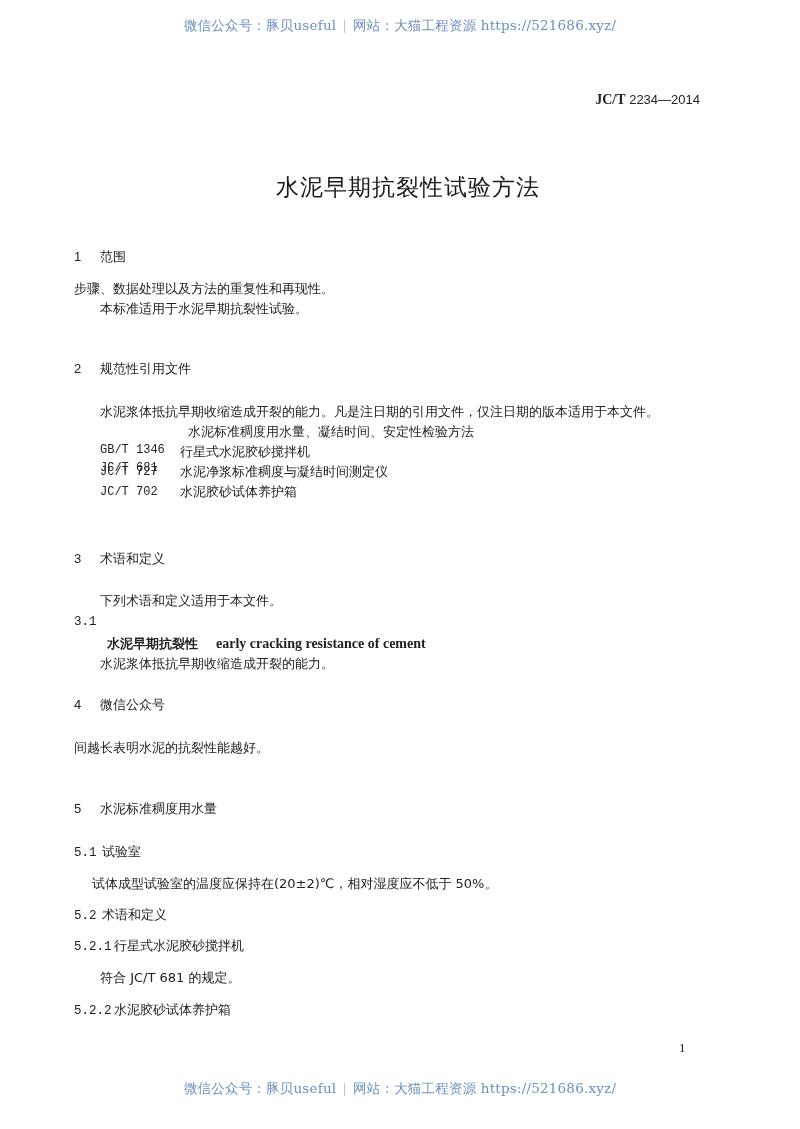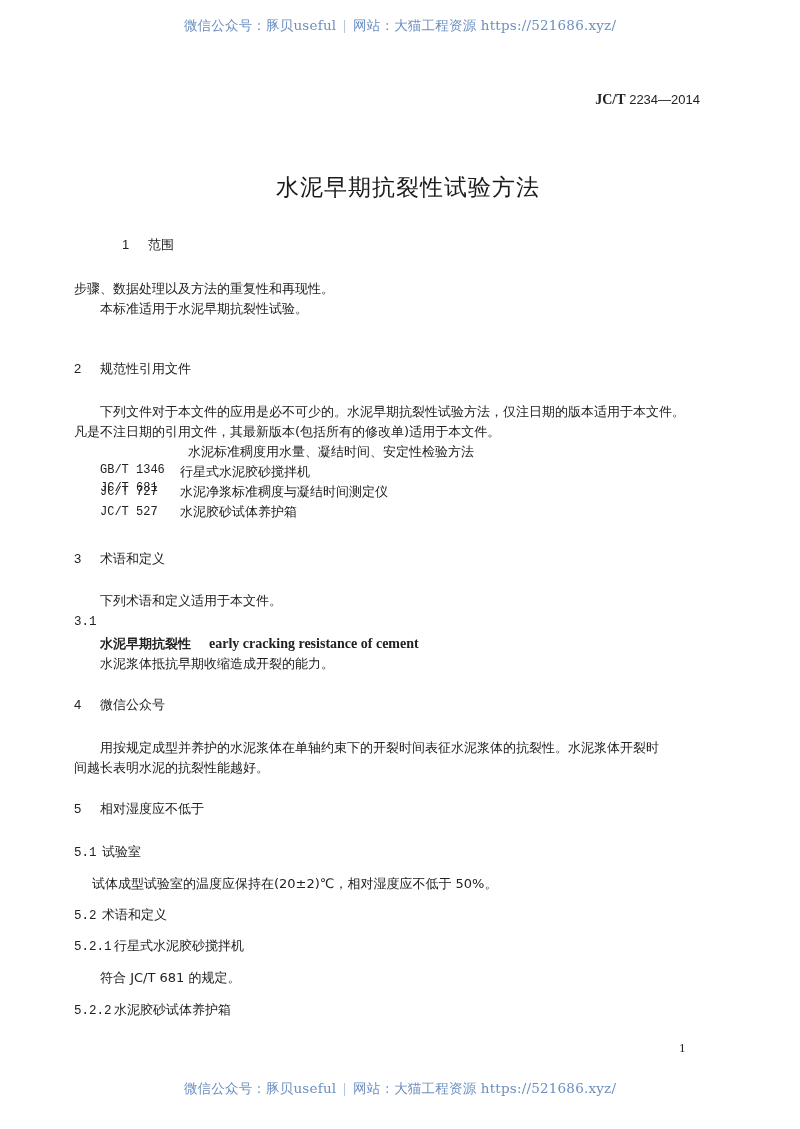"1 范围" div.abs { margin-left: 48px -> none; top: 236px -> 248px }
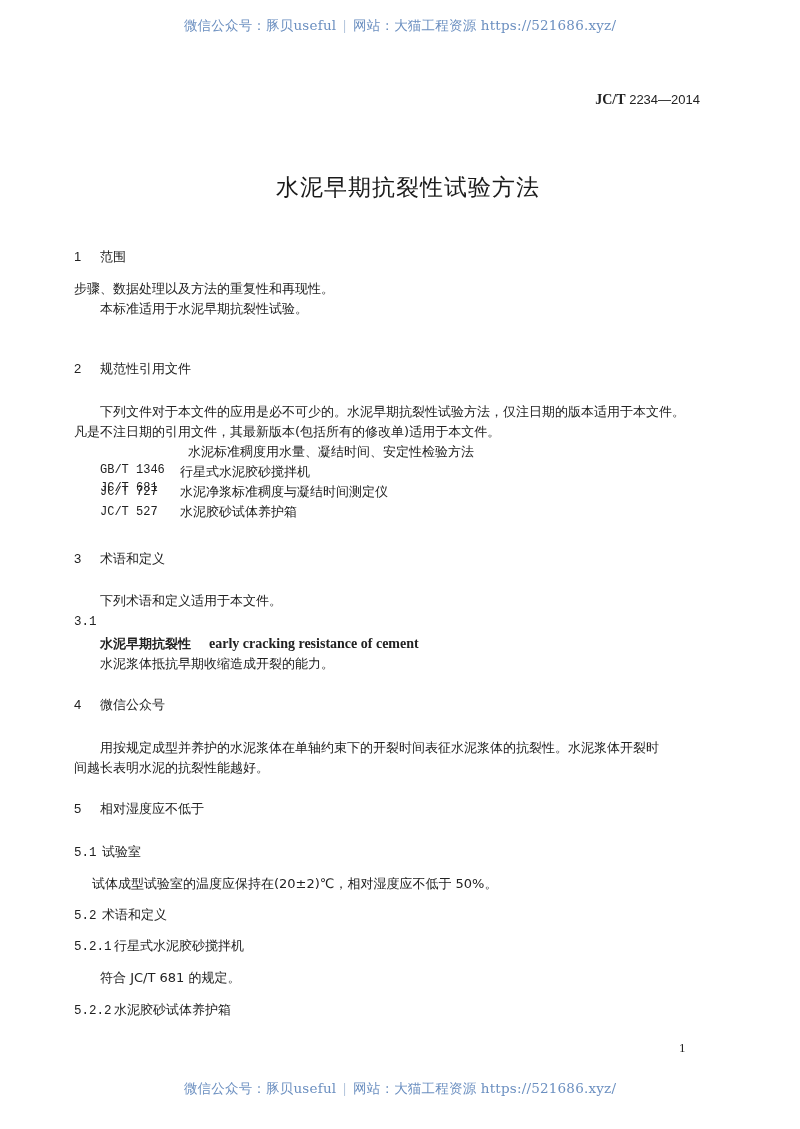"下列文件对于本文件的应用是必不可少的。水泥早期抗裂性试验方法，仅注日期的版本适用" div.indent { text: 下列文件对于本文件的应用是必不可少的。水泥早期抗裂性试验方法 -> 水泥浆体抵抗早期收缩造成开裂的能力。凡是注日期的引用文件 }
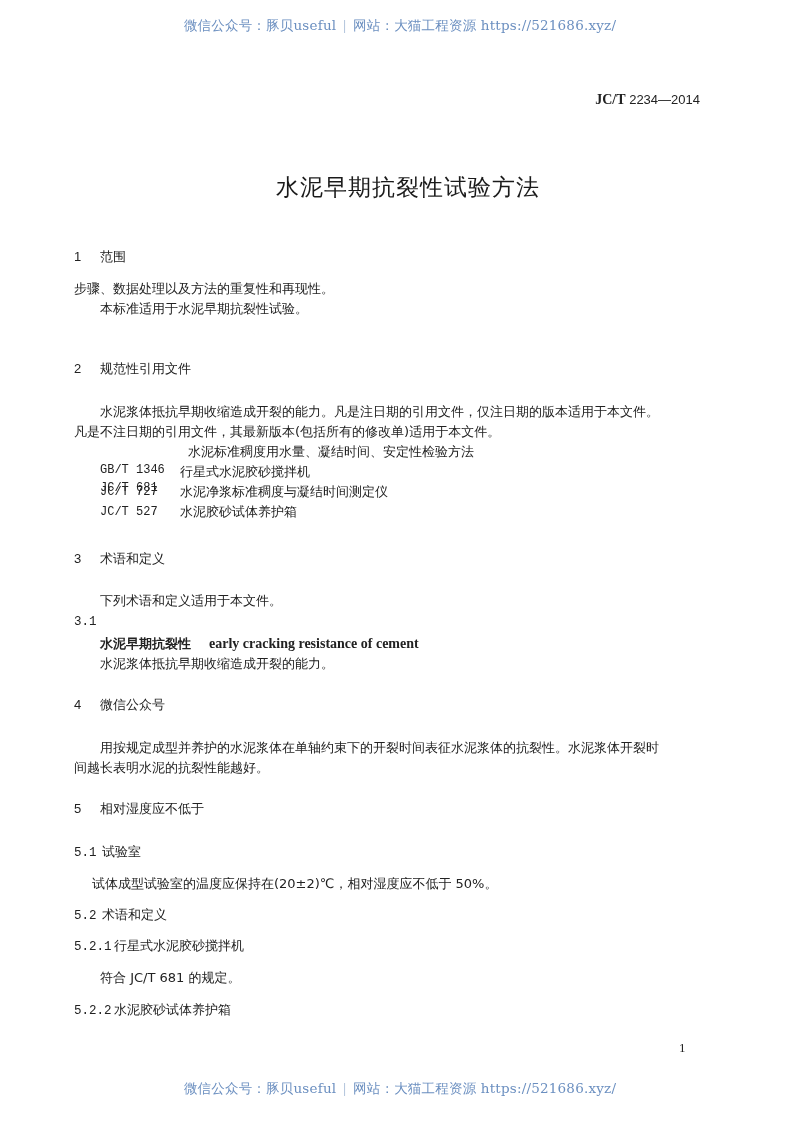"凡是不注日期的引用文件，其最新版本(包括所有的修改单)适用于本文件。" div { html: <div>凡是不注日期的引用文件，其最新版本(包括所有的修改单)适用于本文件。</div> -> none }
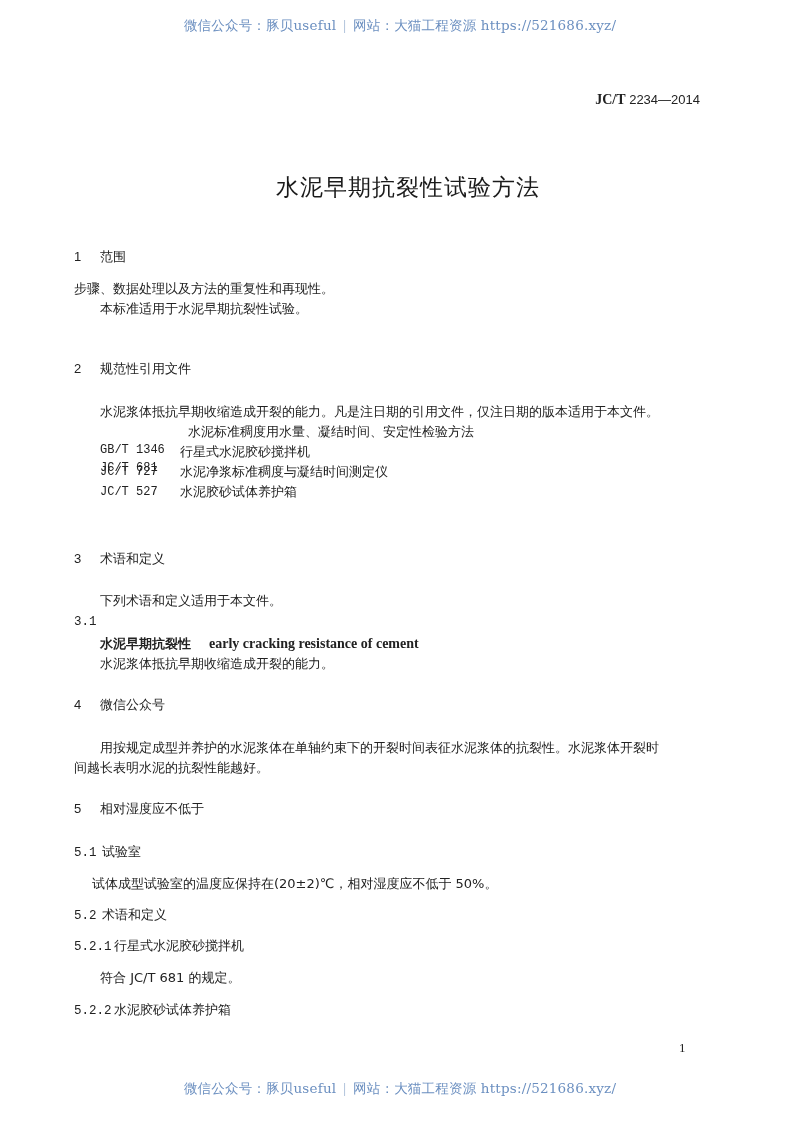"JC/T 527" span.ref-code { text: 527 -> 702 }
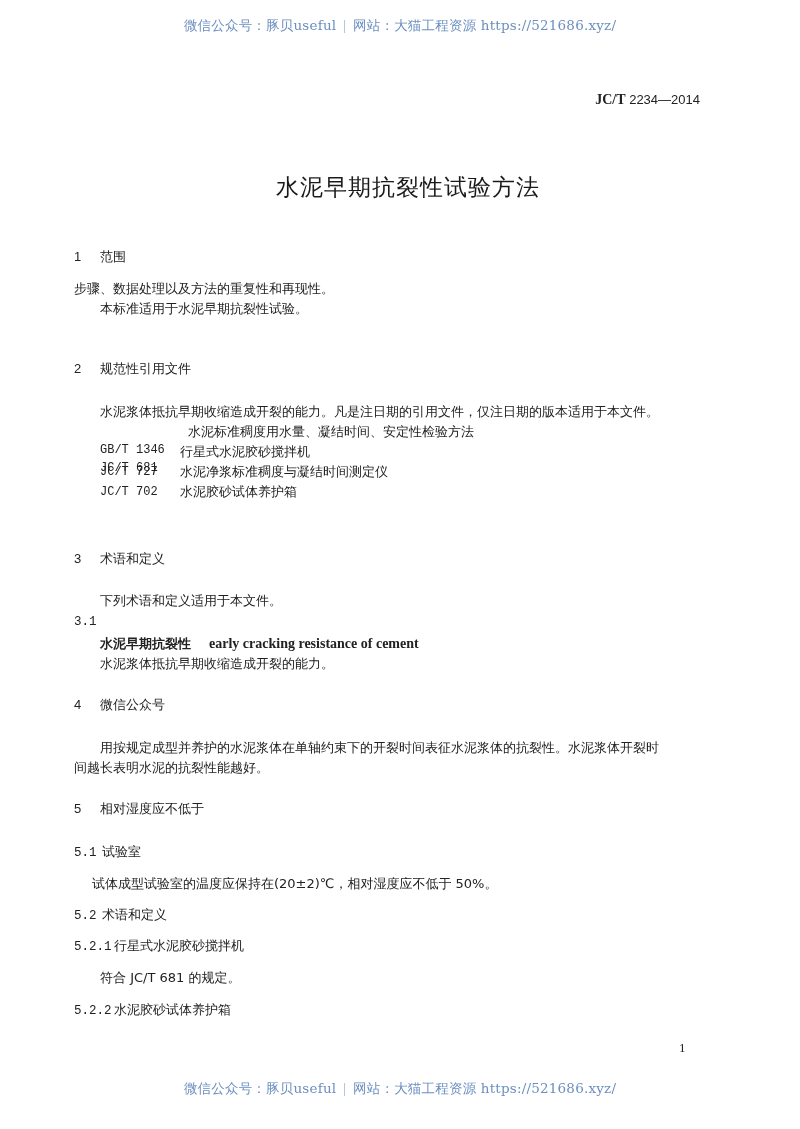"水泥早期抗裂性 early cracking resistance of" div.abs { left: 100px -> 107px }
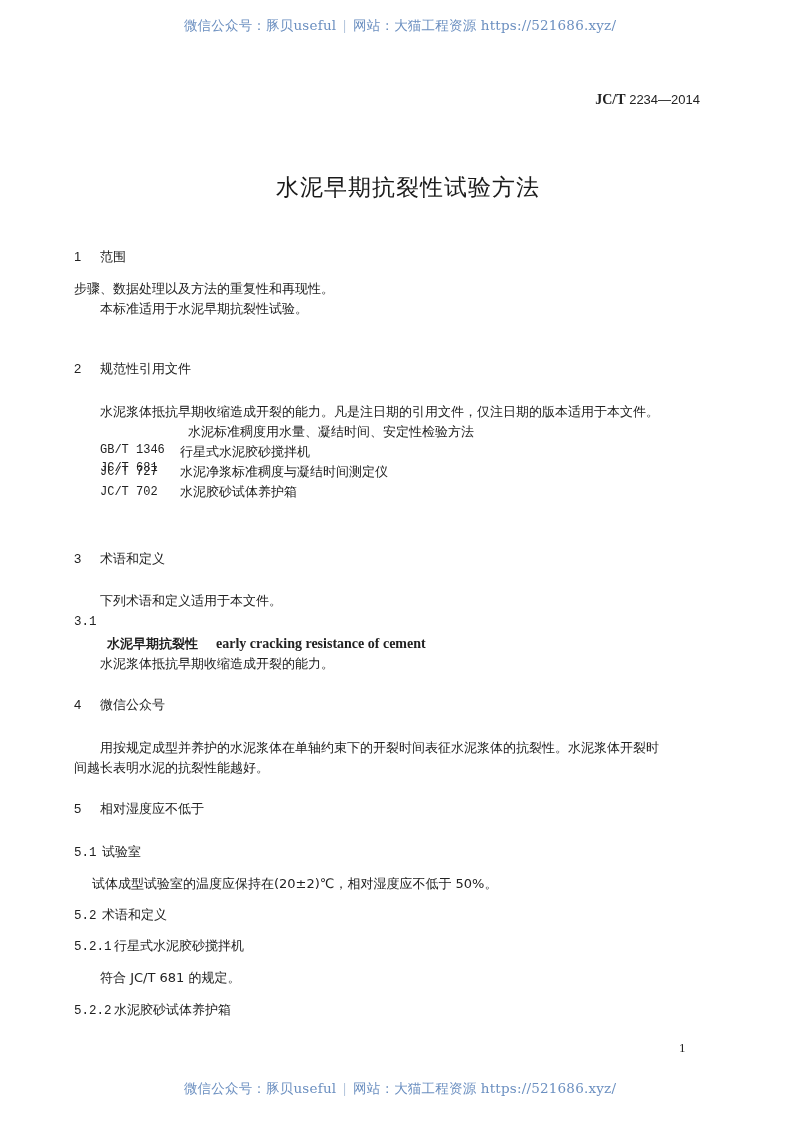"用按规定成型并养护的水泥浆体在单轴约束下的开裂时间表征水泥浆体的抗裂性。水泥浆体" div.indent { html: <div>用按规定成型并养护的水泥浆体在单轴约束下的开裂时间表征水泥浆体的抗裂性。水泥浆体开裂时</div> -> none }
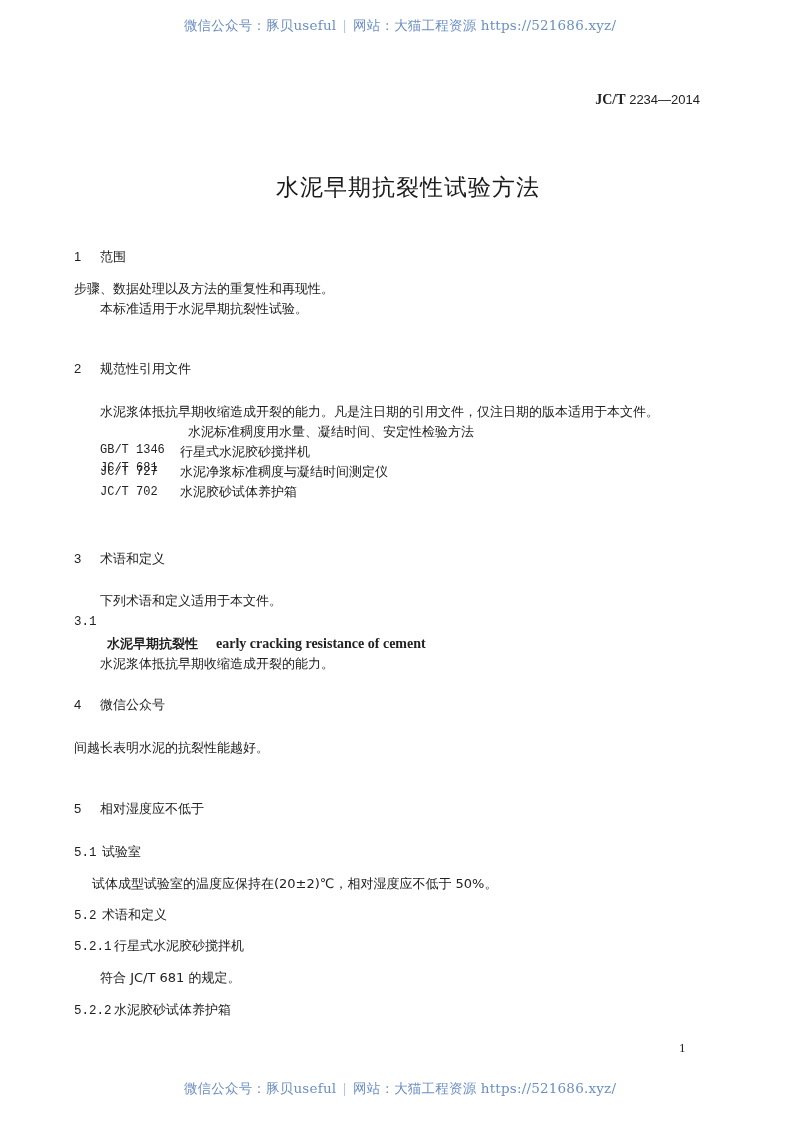"相对湿度应不低于" span { text: 相对湿度应不低于 -> 水泥标准稠度用水量 }
